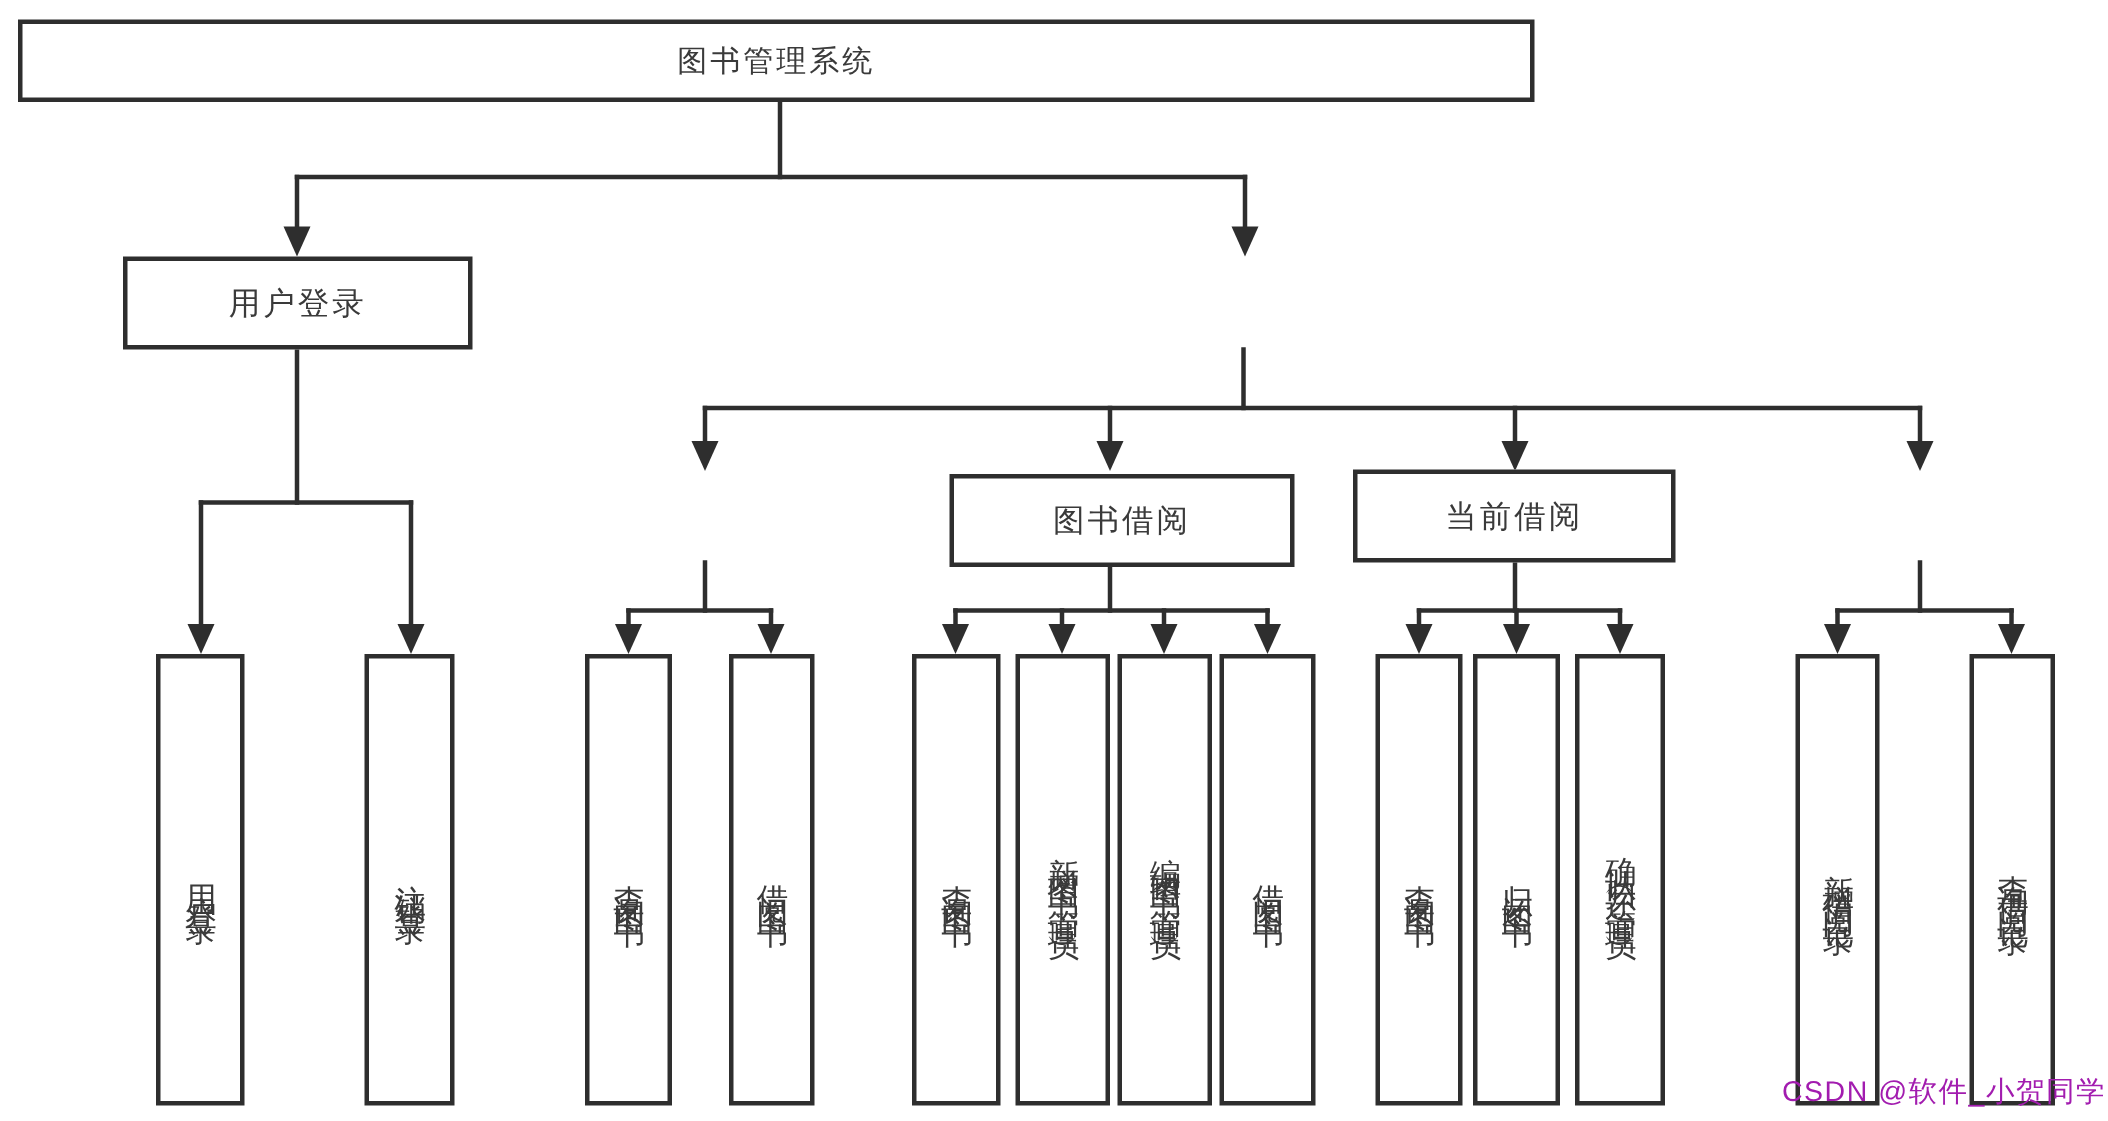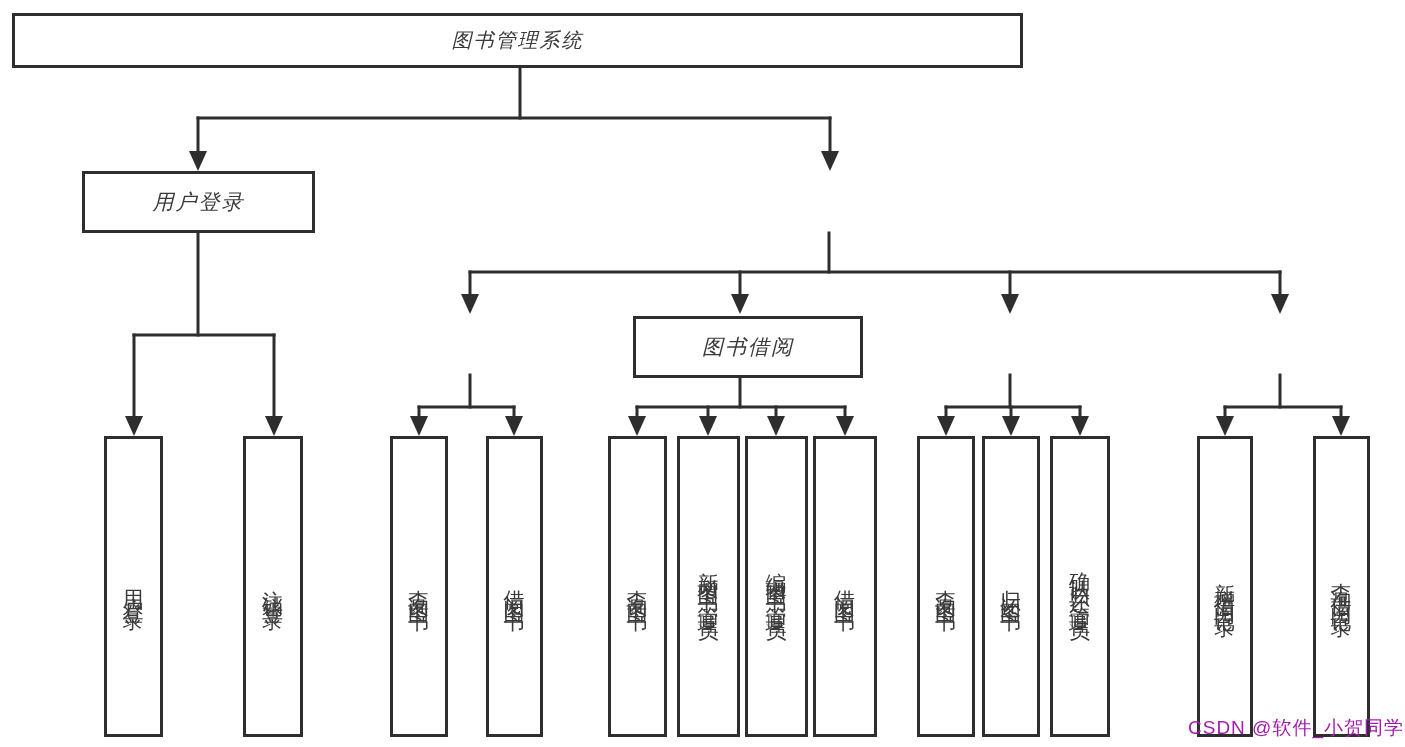"图书管理系统" .node.h span { font-style: italic -> none }
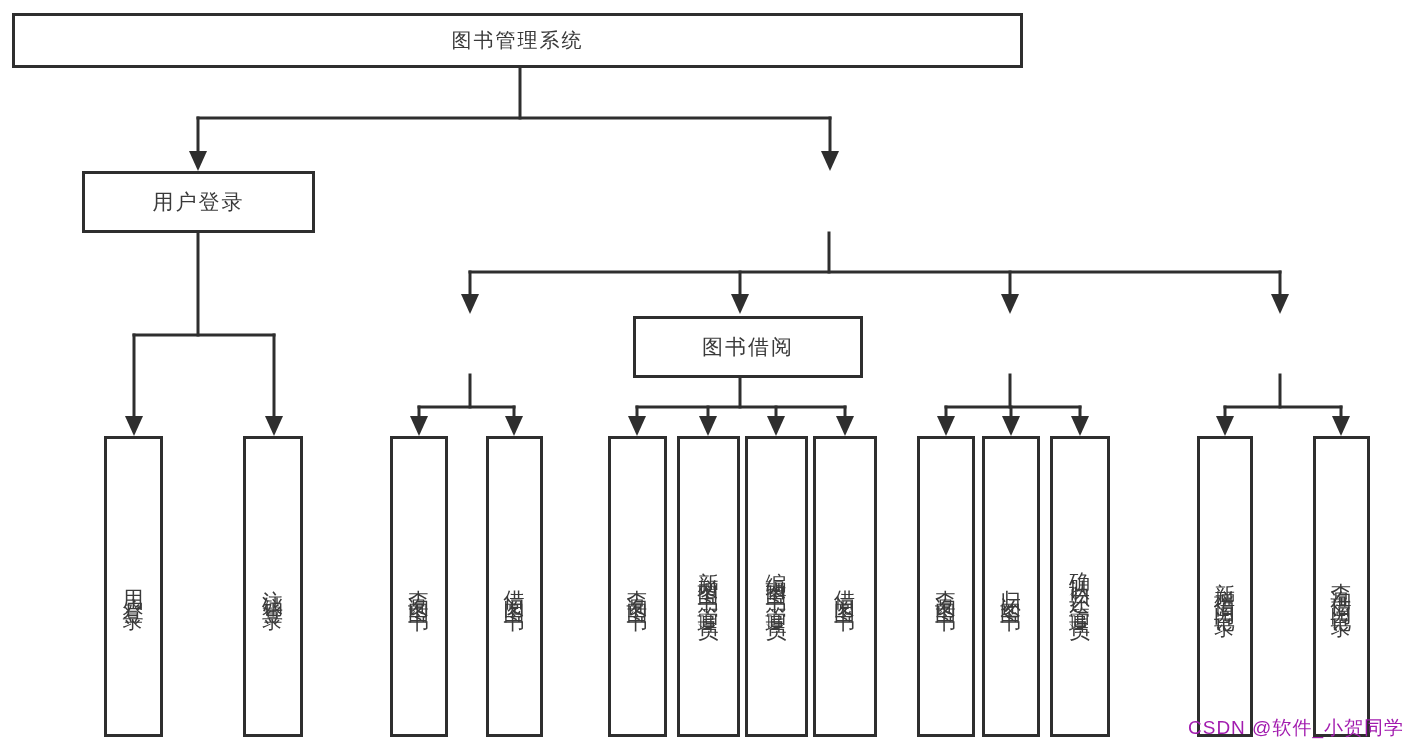"当前借阅" div.node { html: none -> <div> <span>当前借阅</span> </div> }
